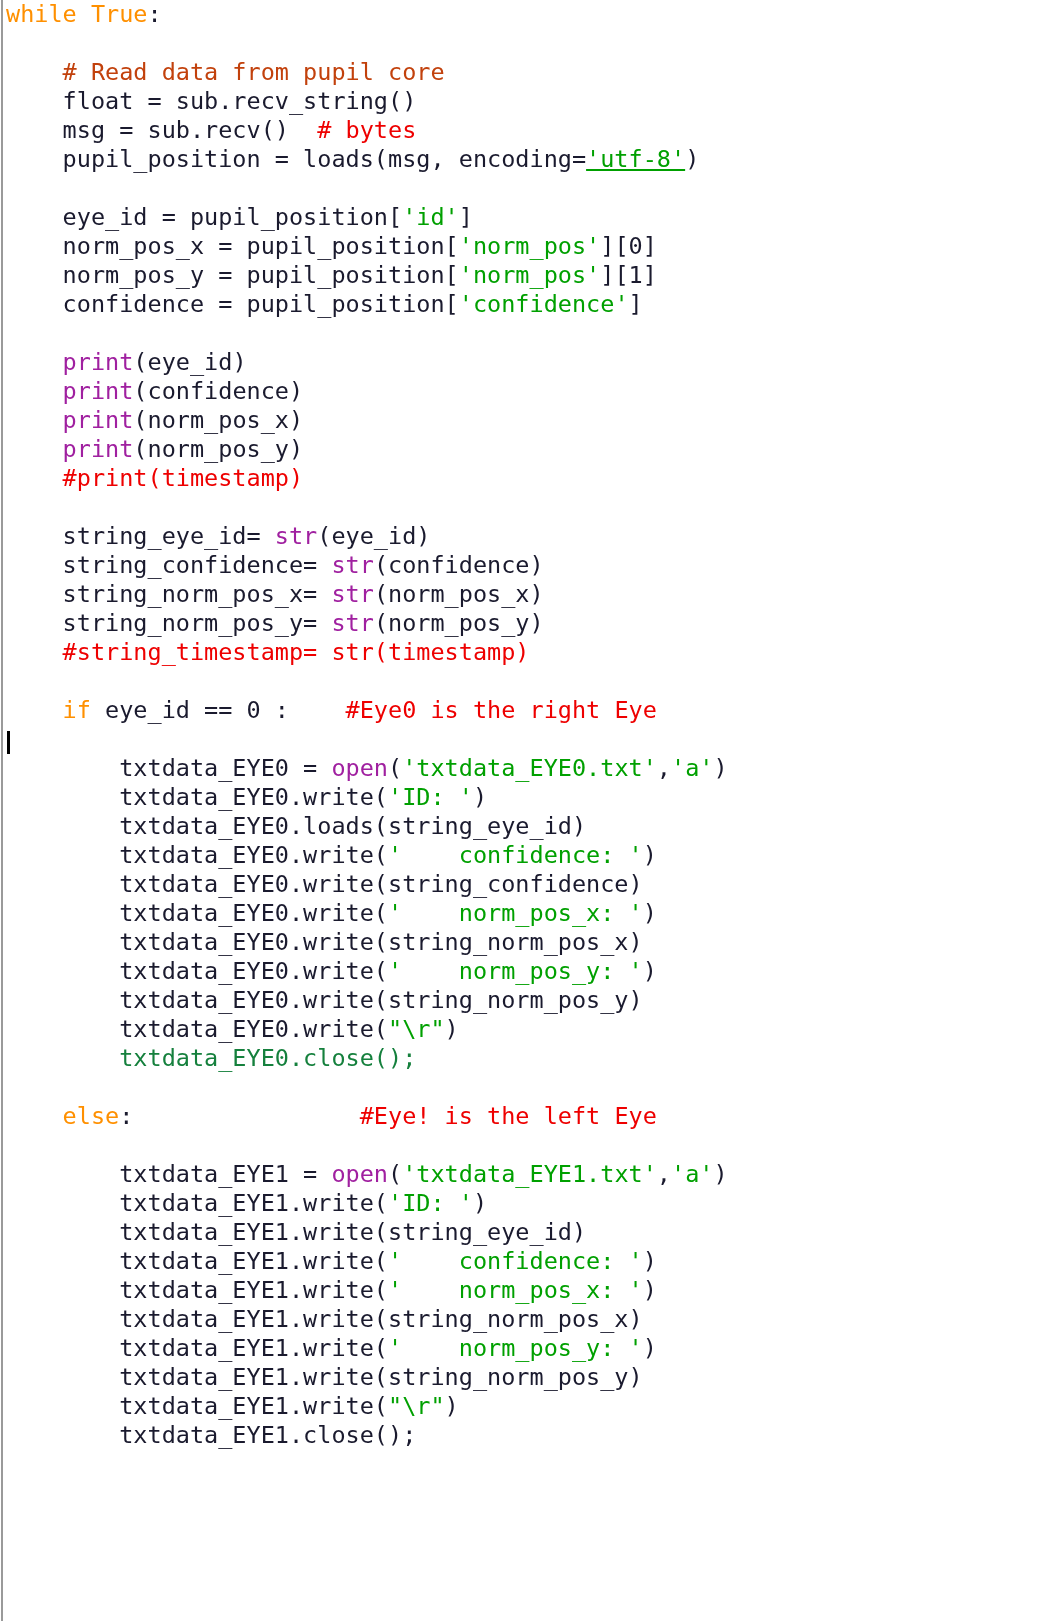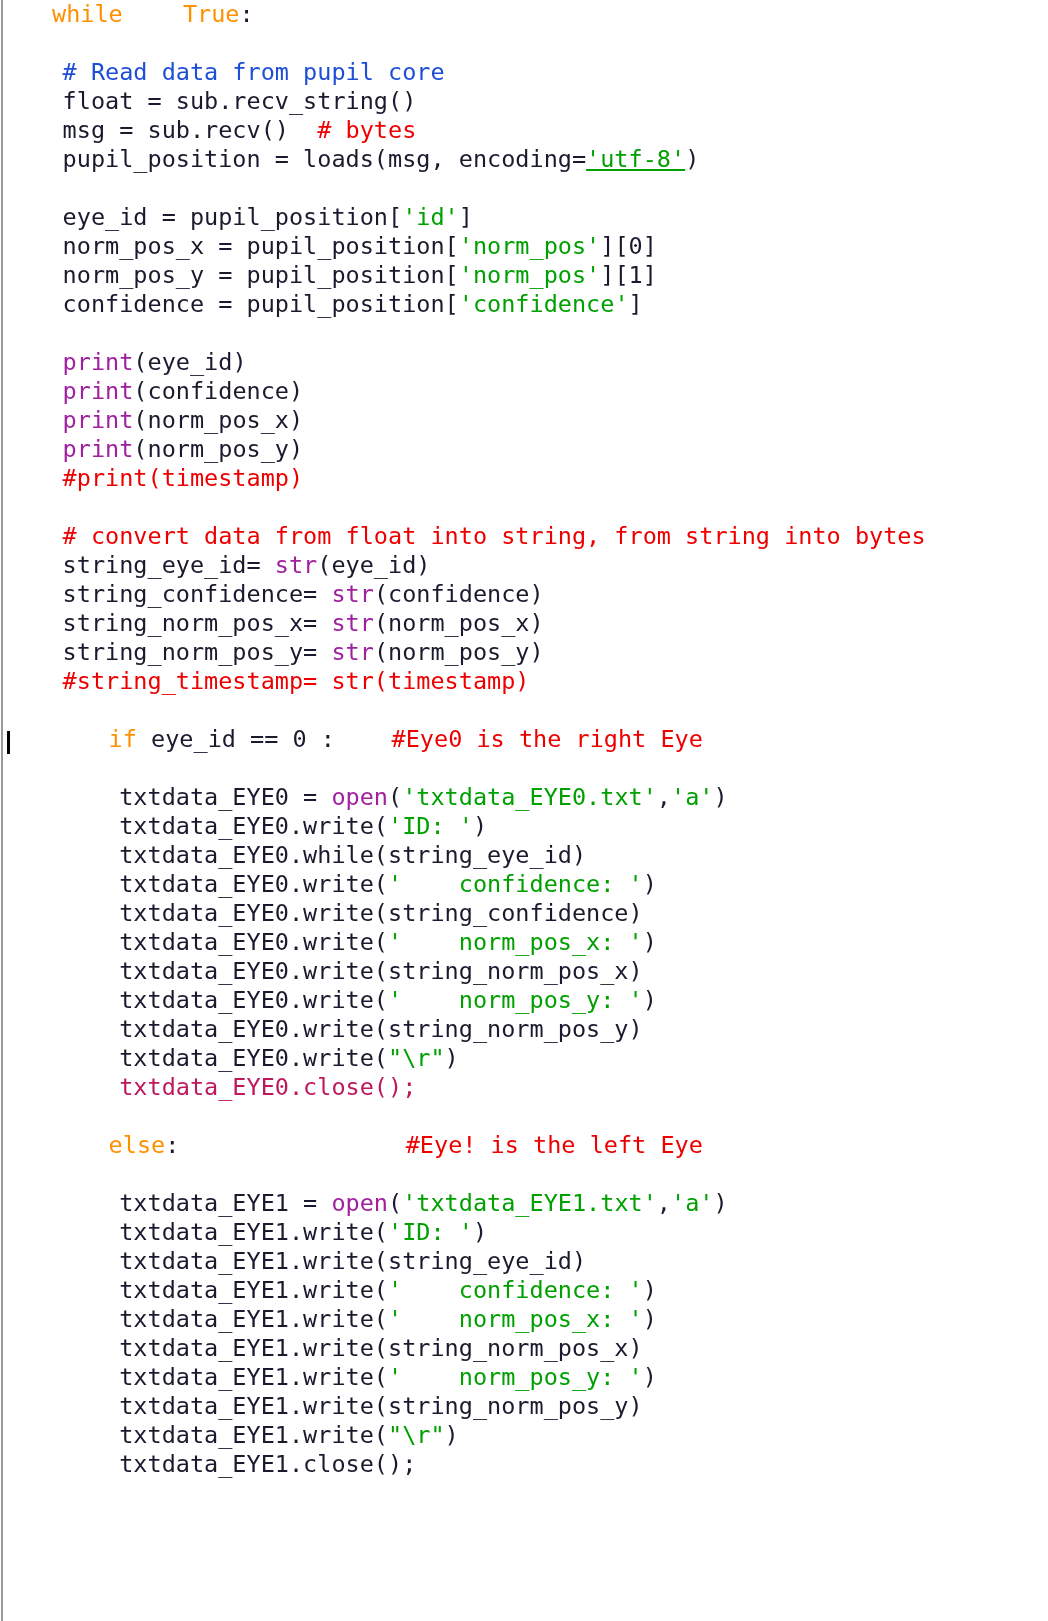"while" .tok-kw { margin-left: 46px -> none }
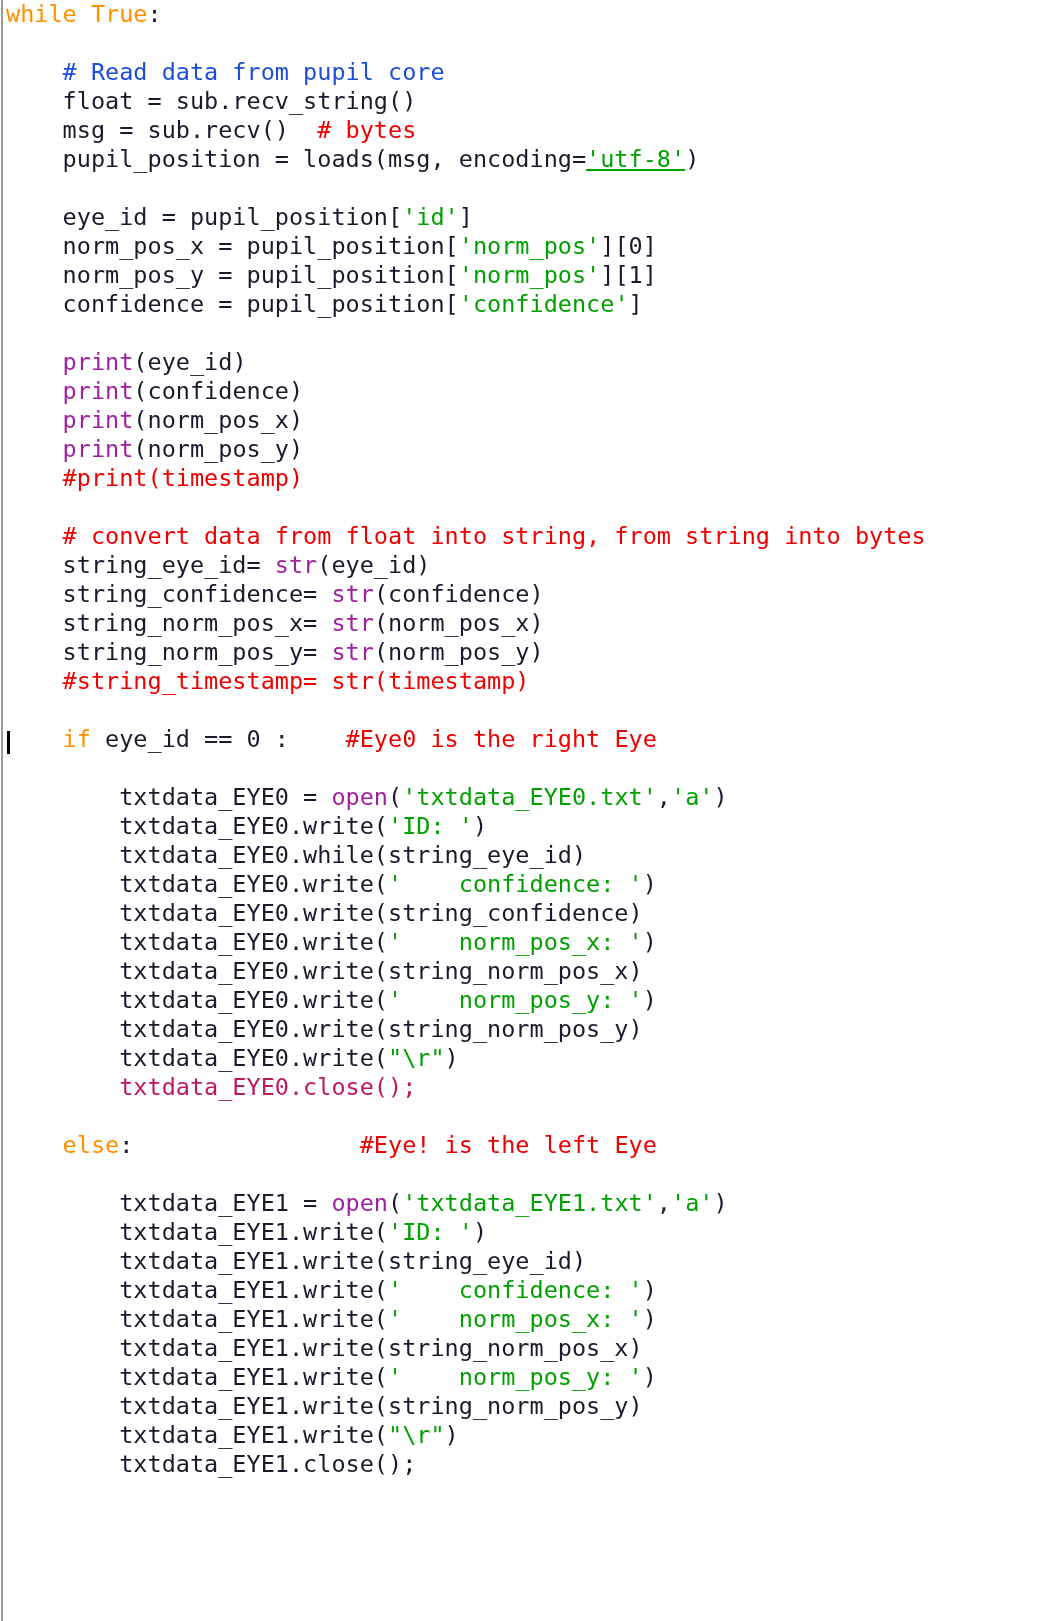"# Read data from pupil" span.tok-com { color: #1d4ed8 -> #c2410c }
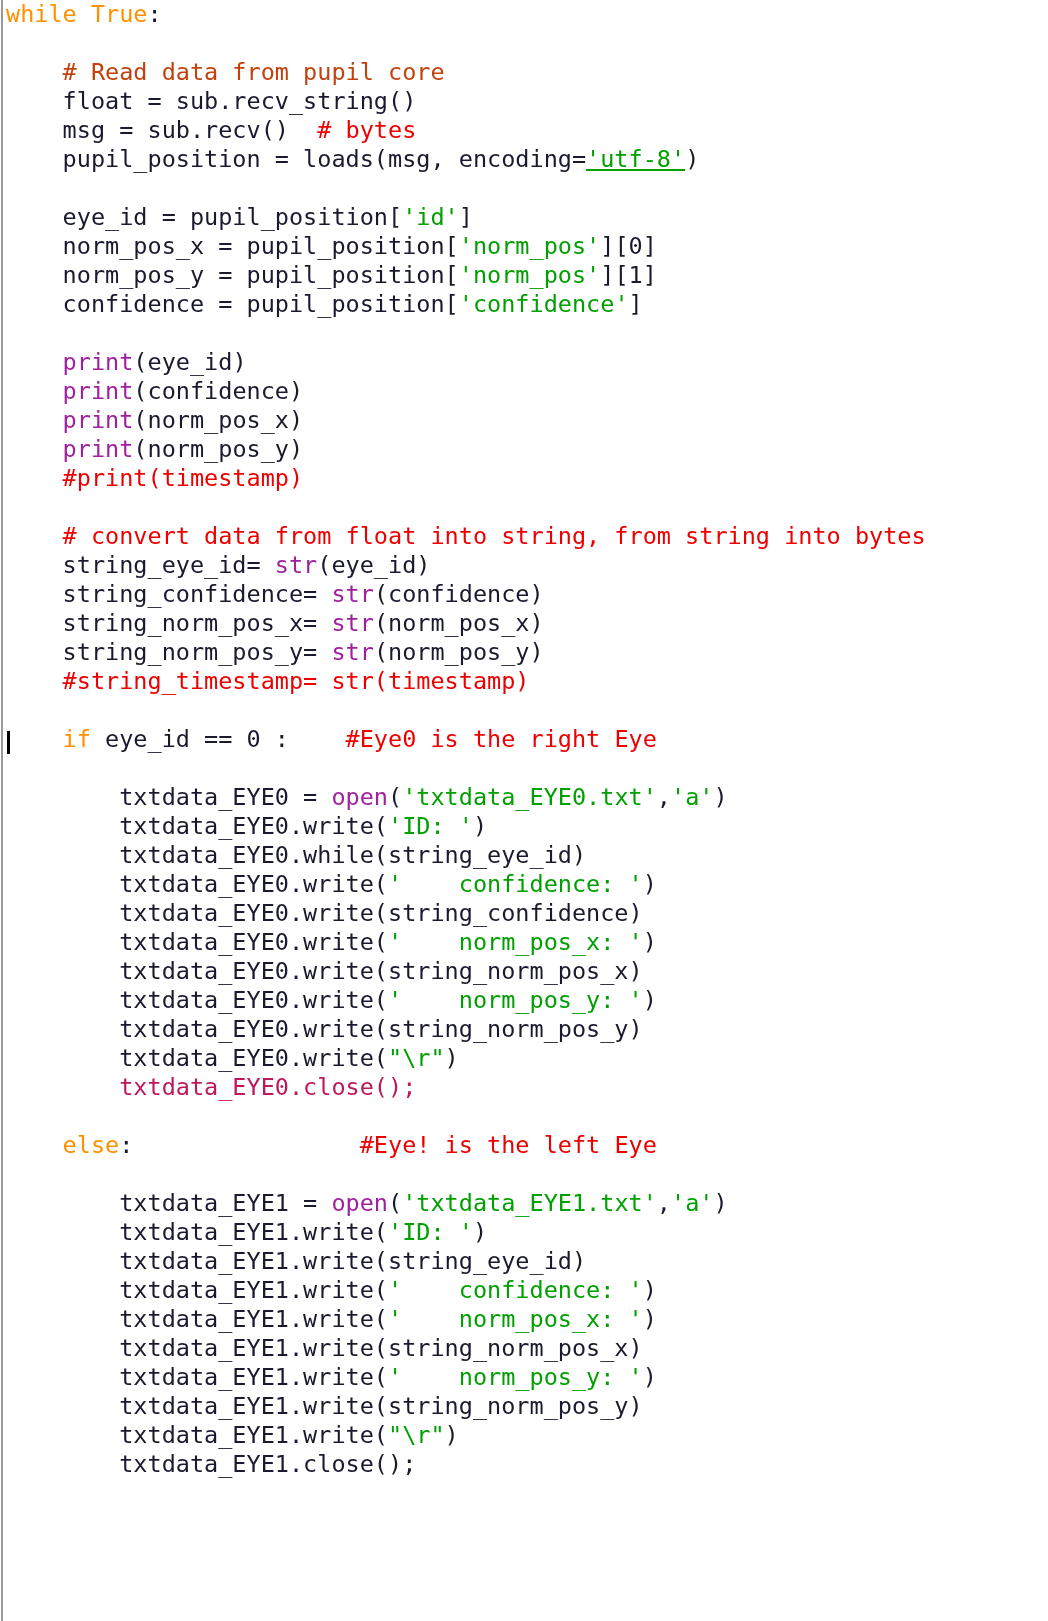"# convert data from float" div.code-line { html: <div><span> </span><span># convert data from float into string, from string into bytes</span></div> -> none }
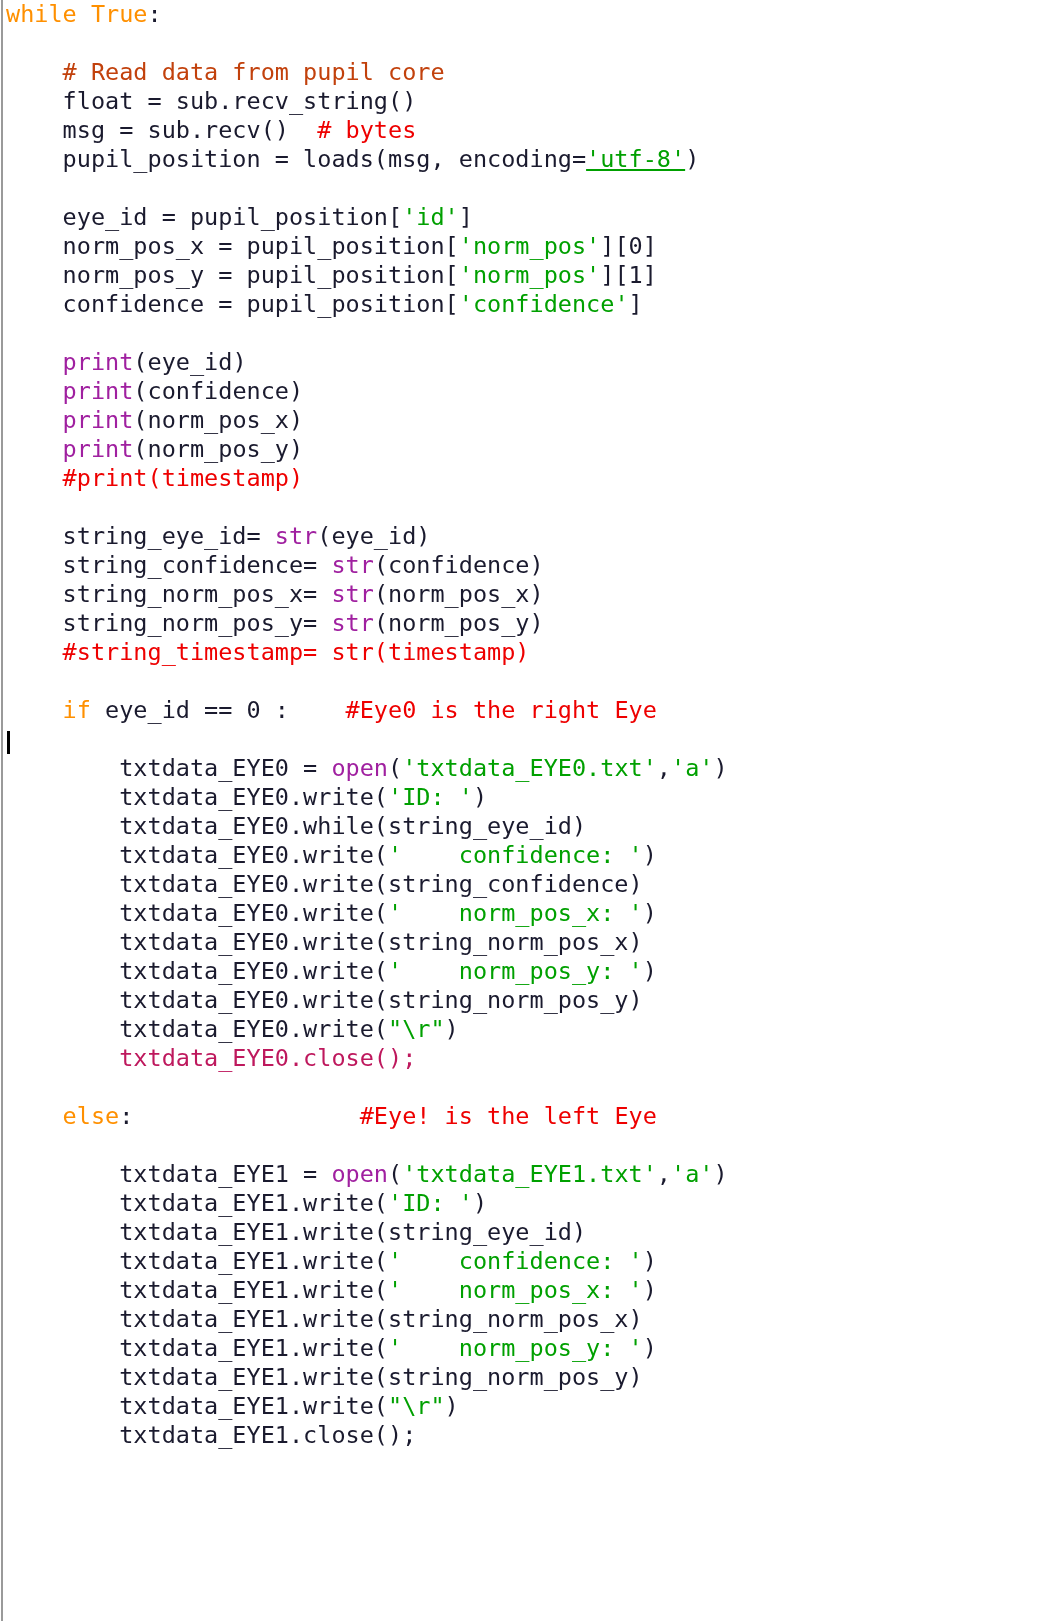"txtdata_EYE0.while(string_eye_id)" span.tok-plain { text: EYE0.while -> EYE0.loads }
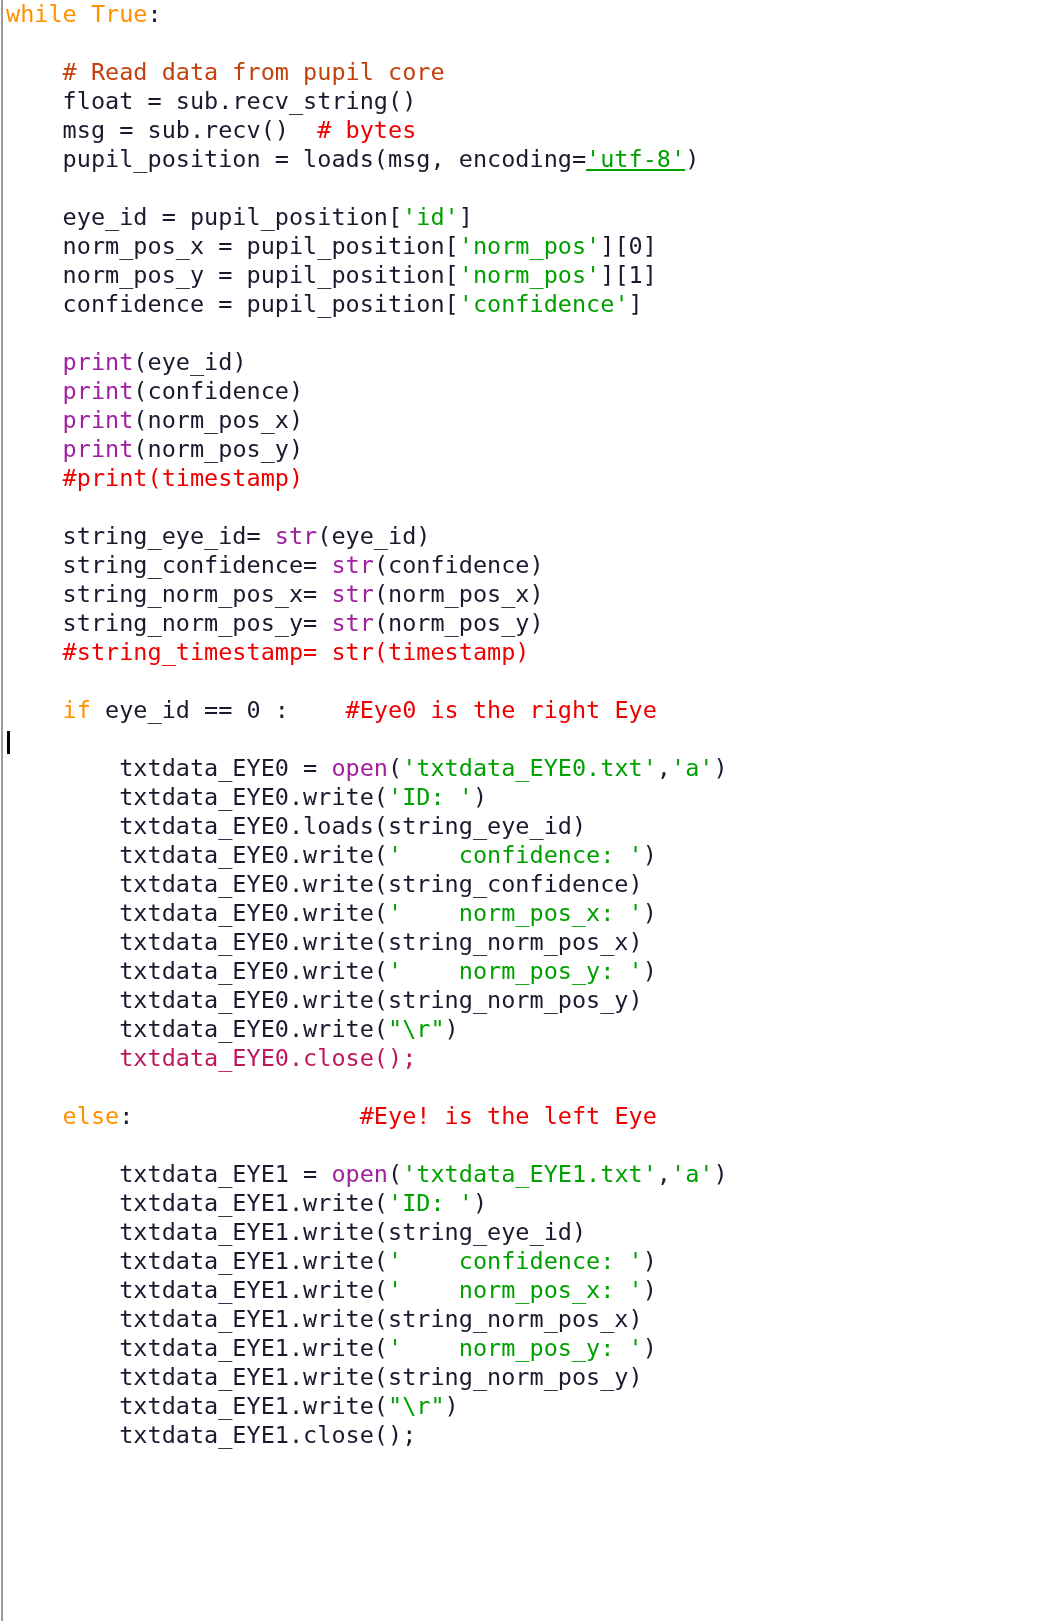"txtdata_EYE0.close();" span.tok-plain { color: #be185d -> #15803d }
